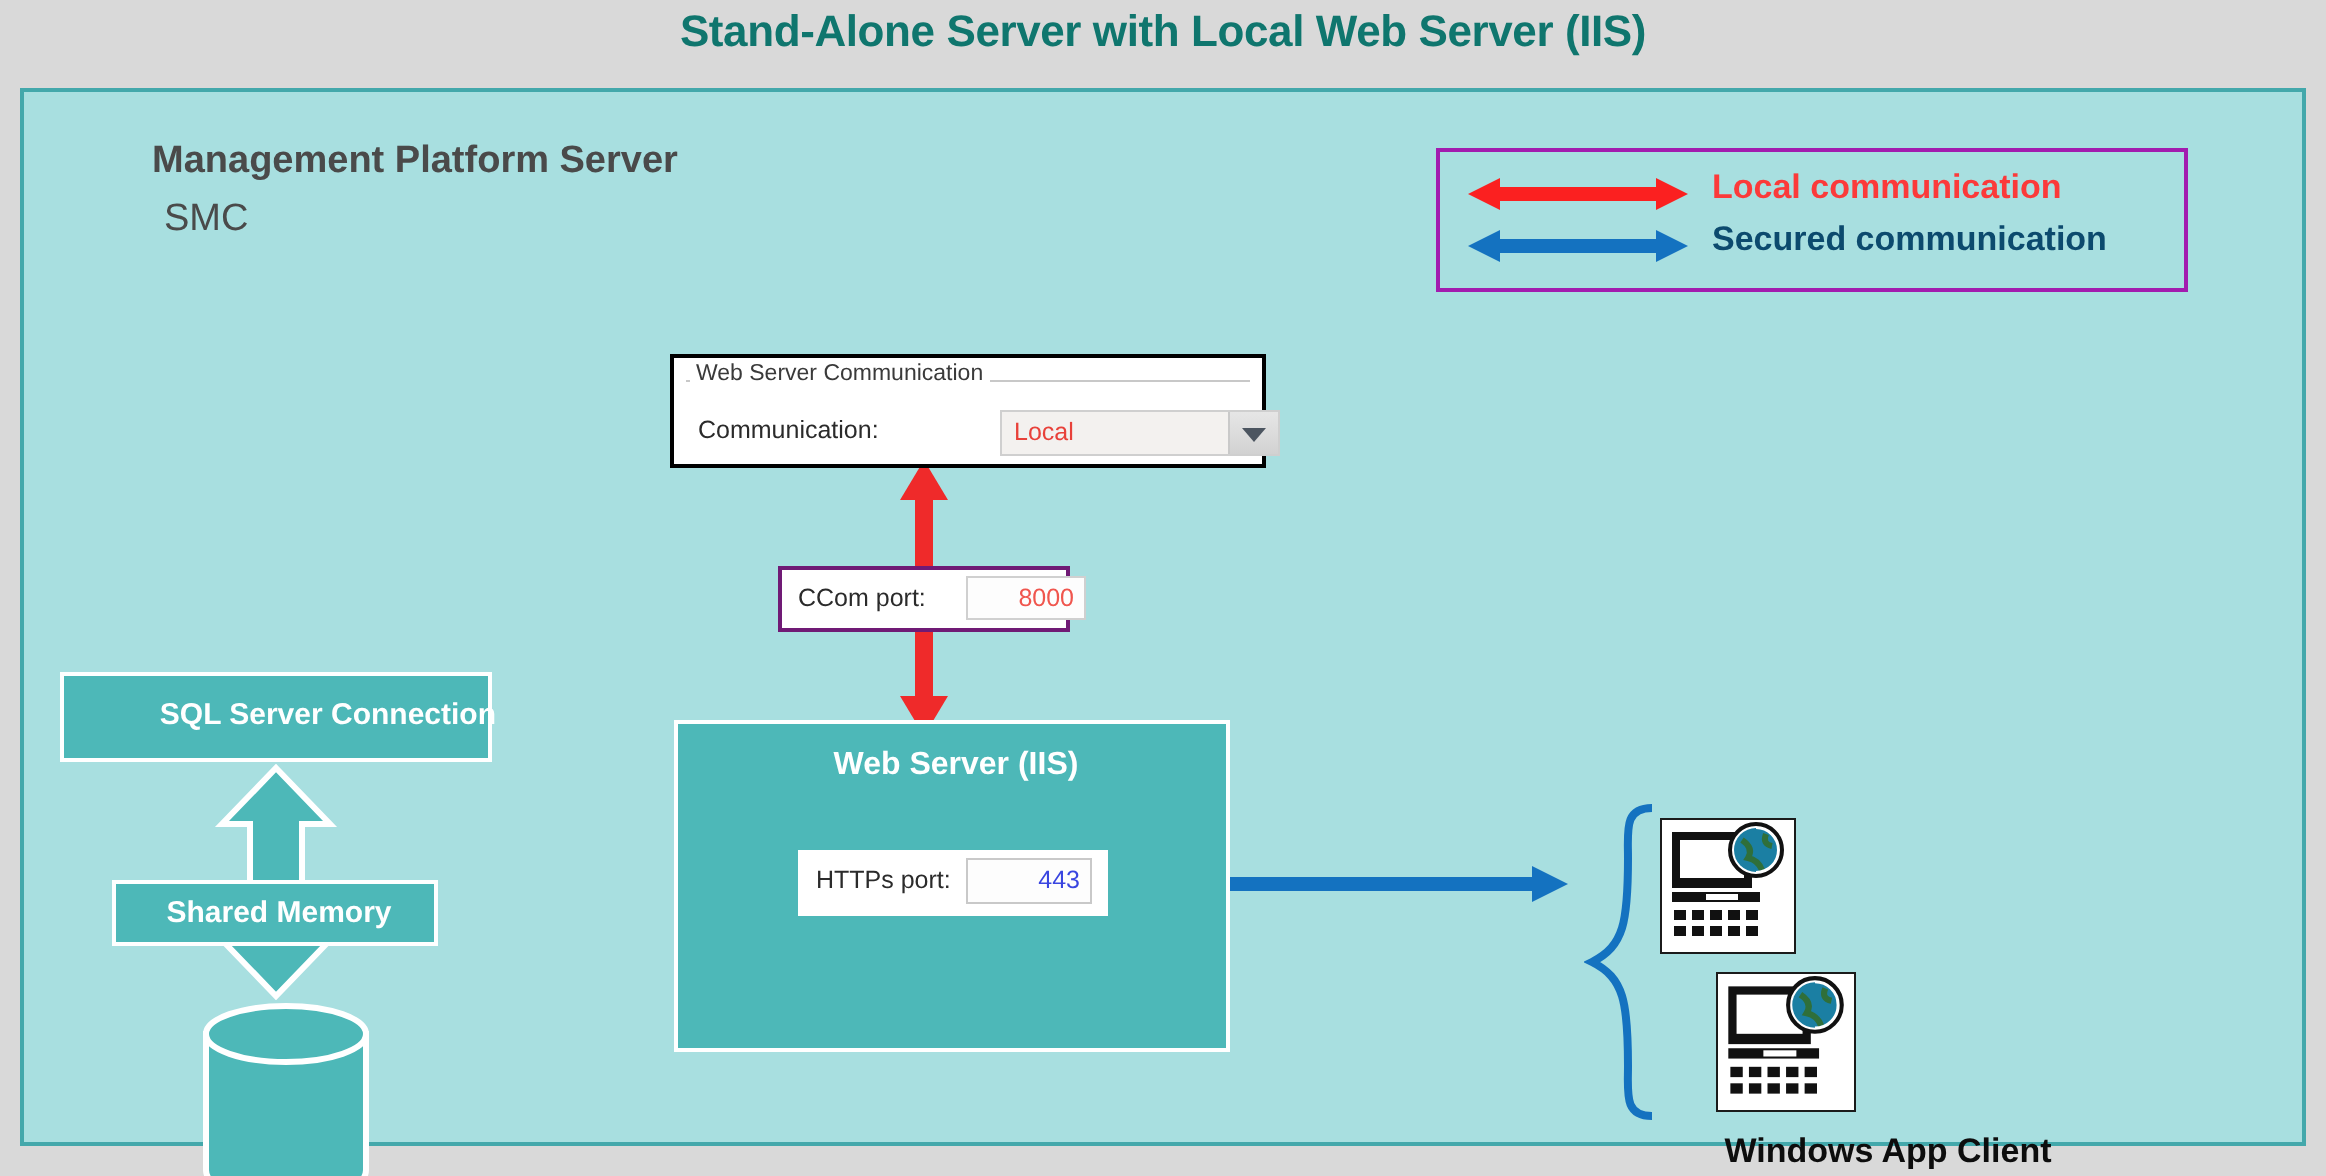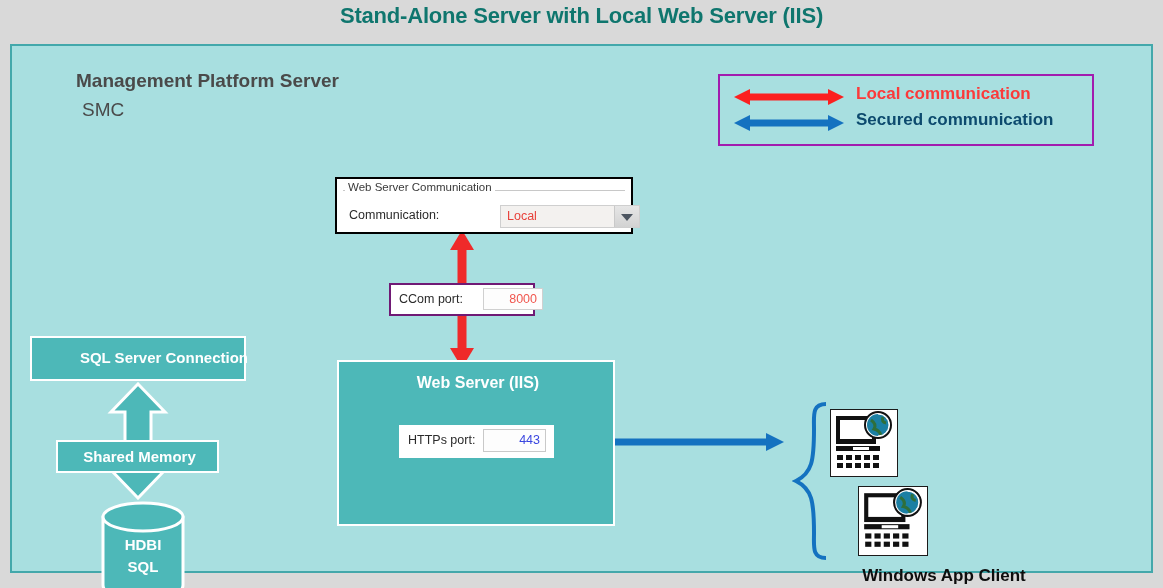"HDBI" div.cyl-label { html: <div> <div>HDBI</div> <div>SQL</div> </div> -> none }
